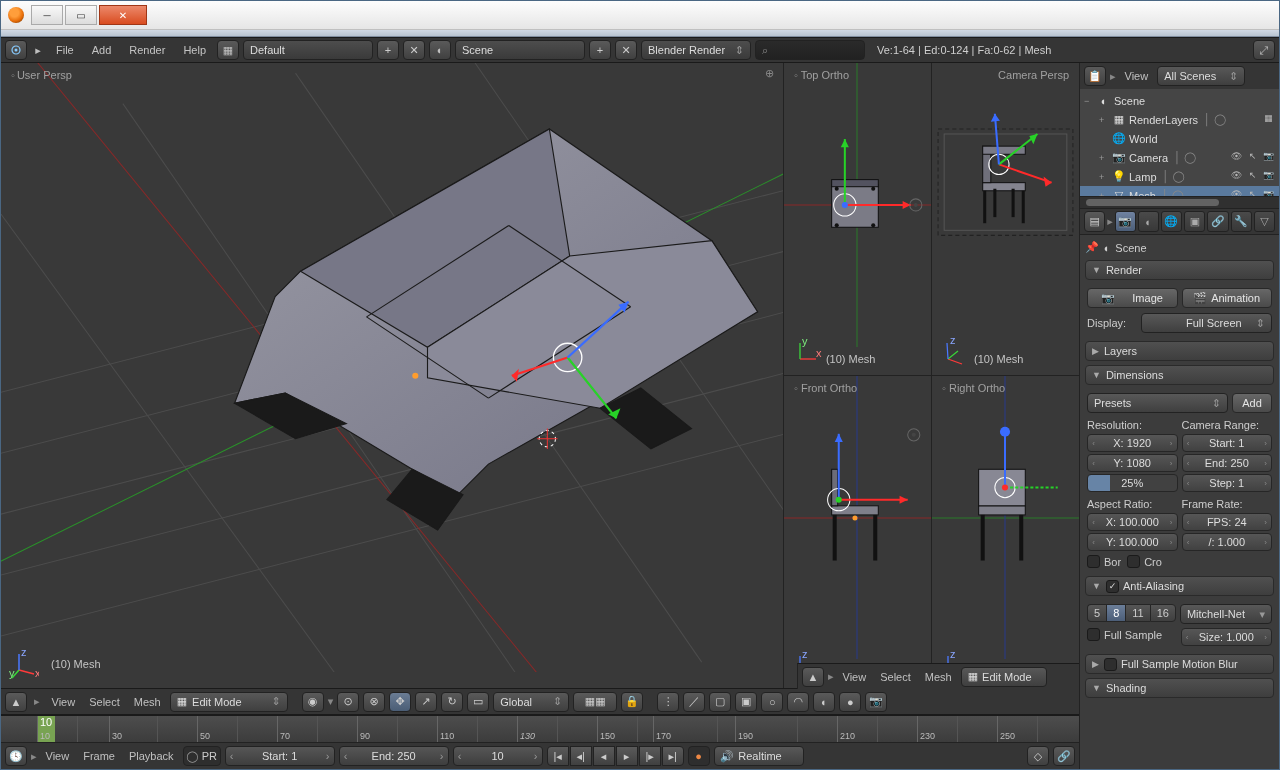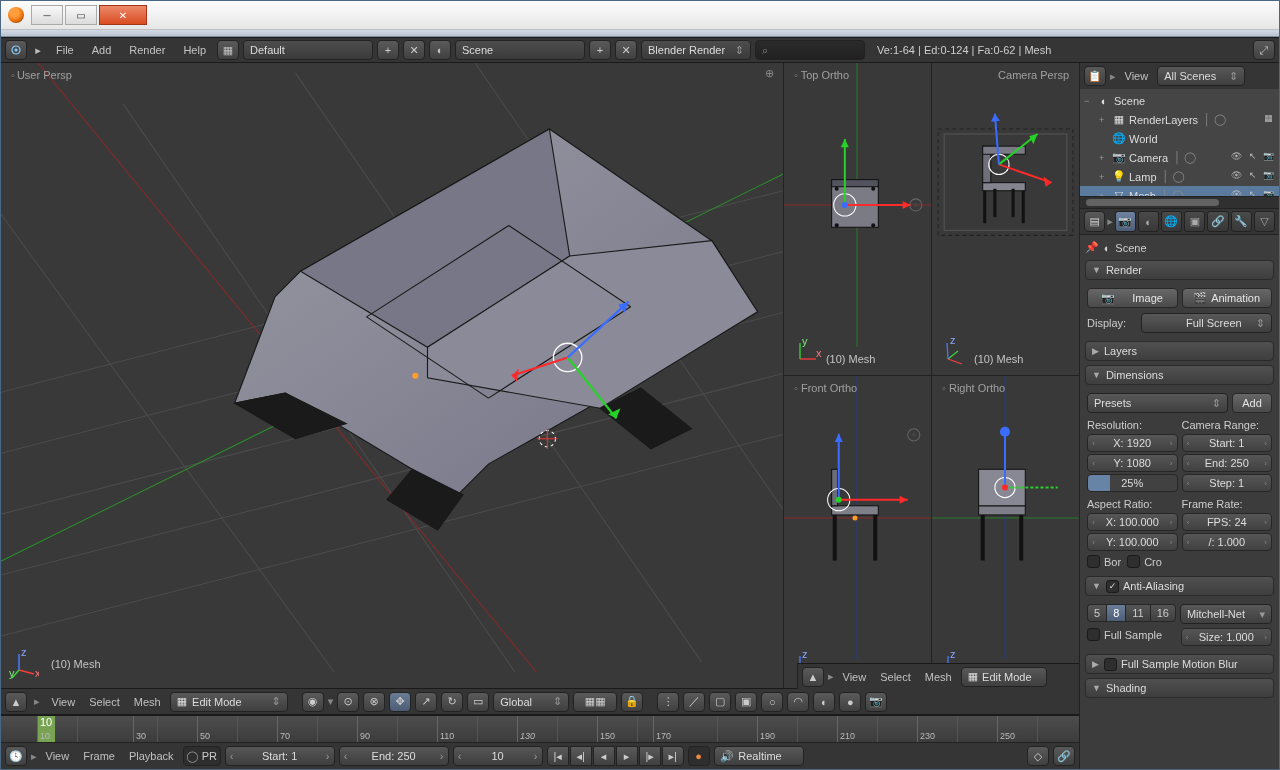"30" div.tick { left: 132px -> 108px }
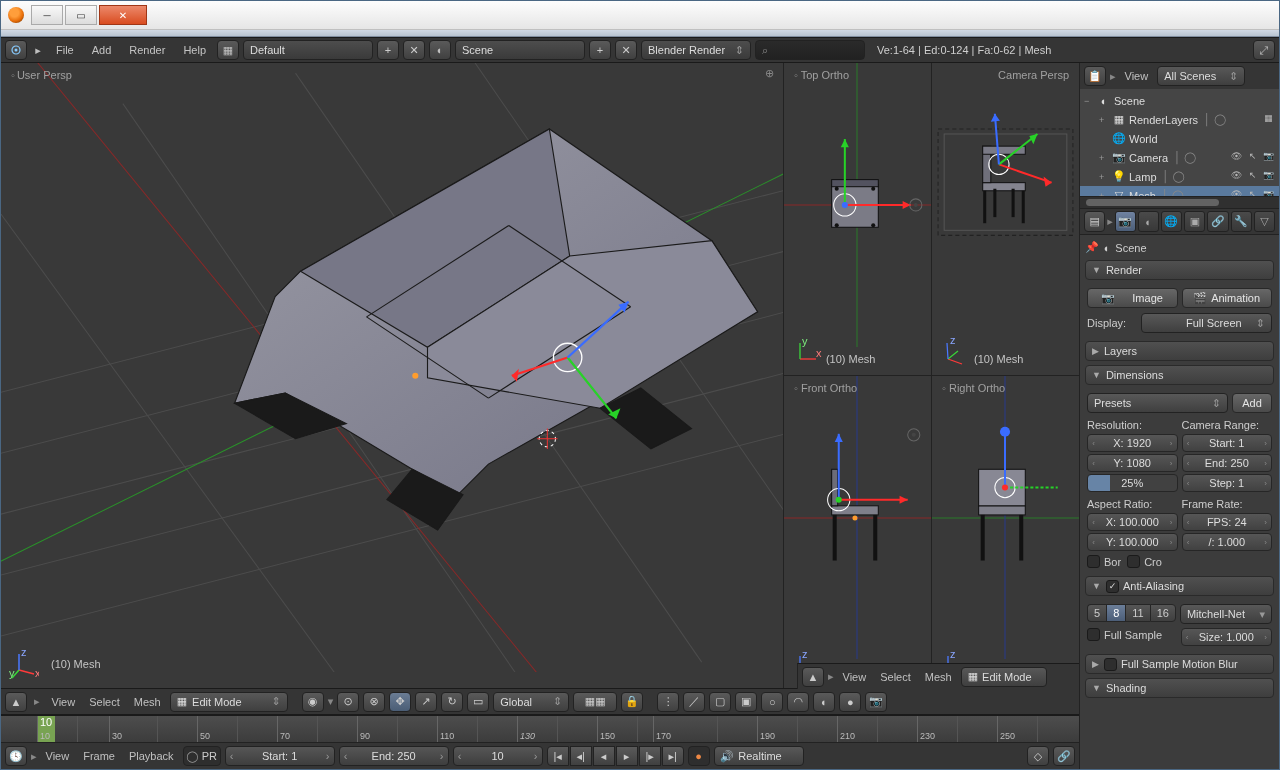"190" div.tick { left: 756px -> 734px }
